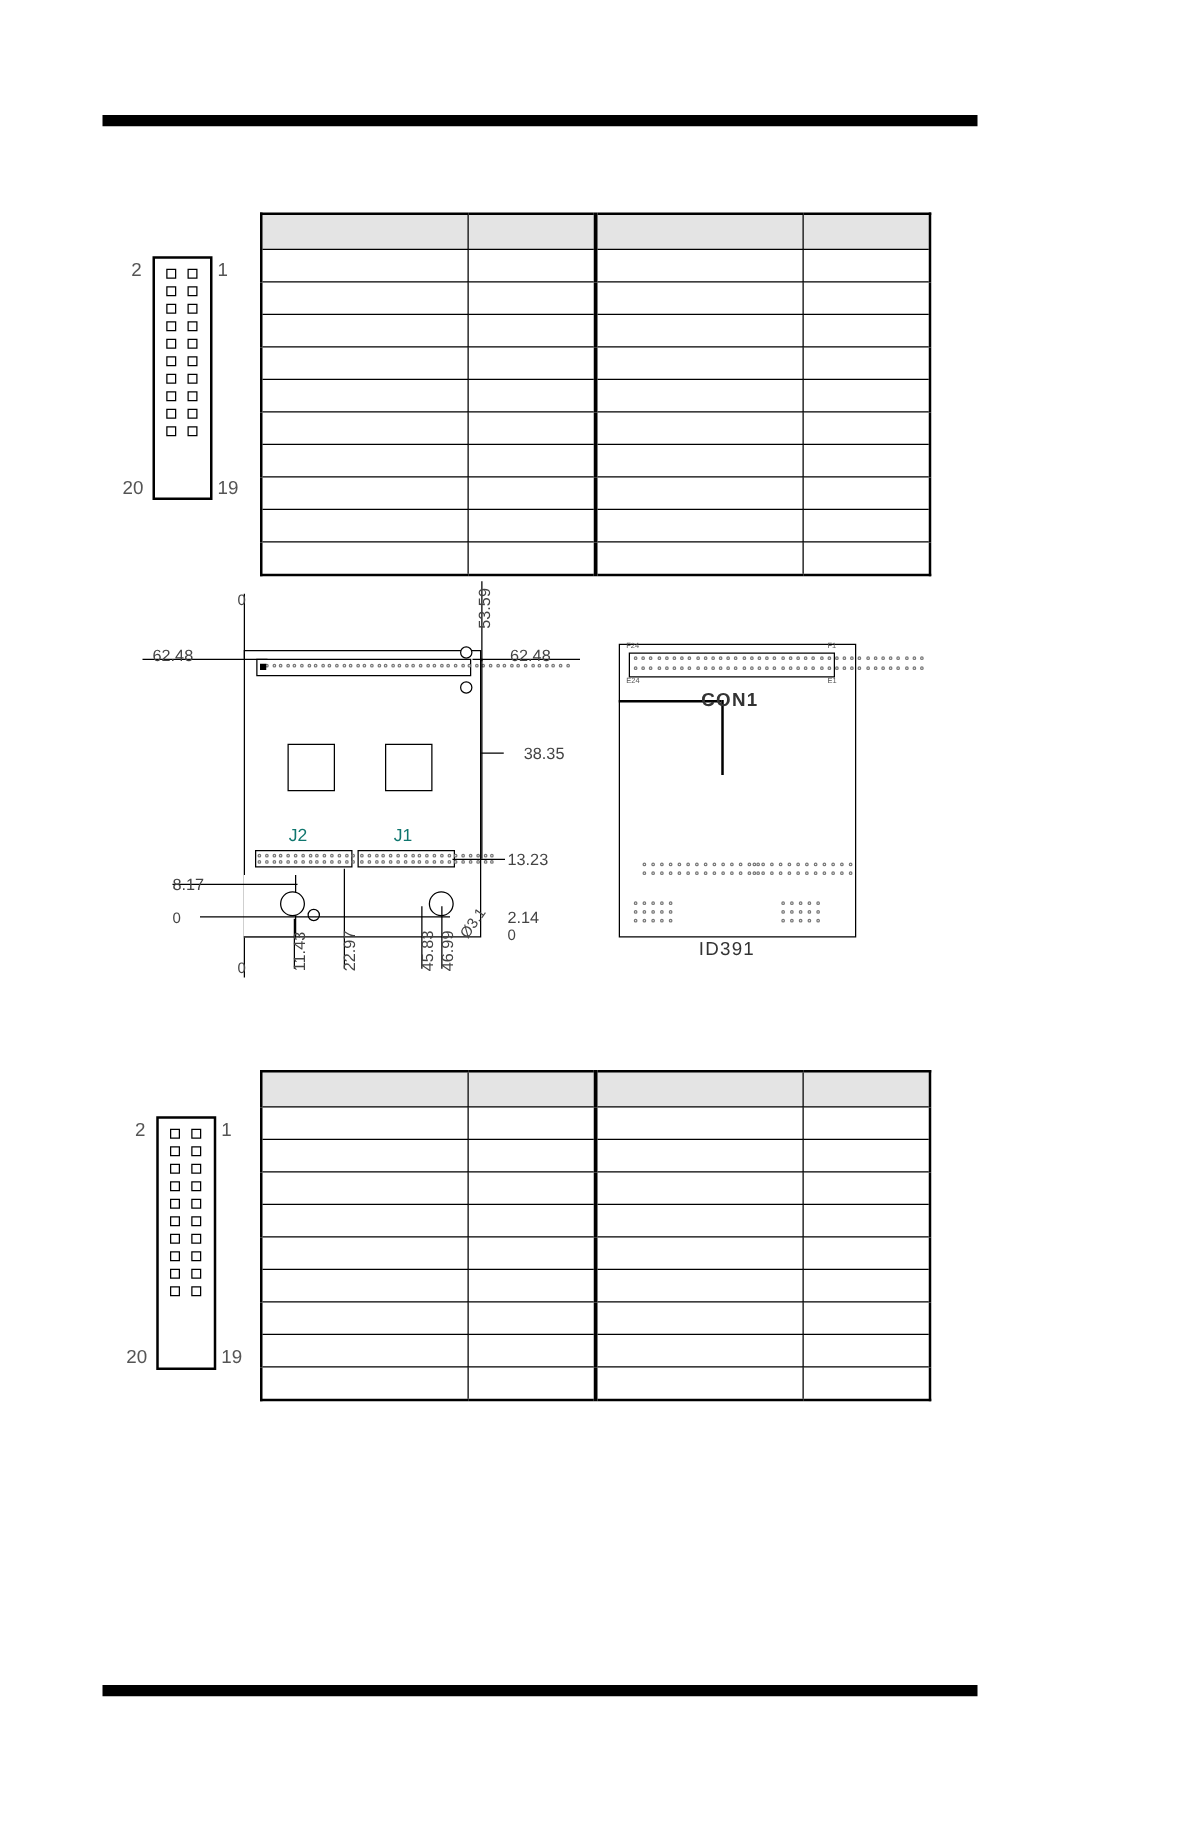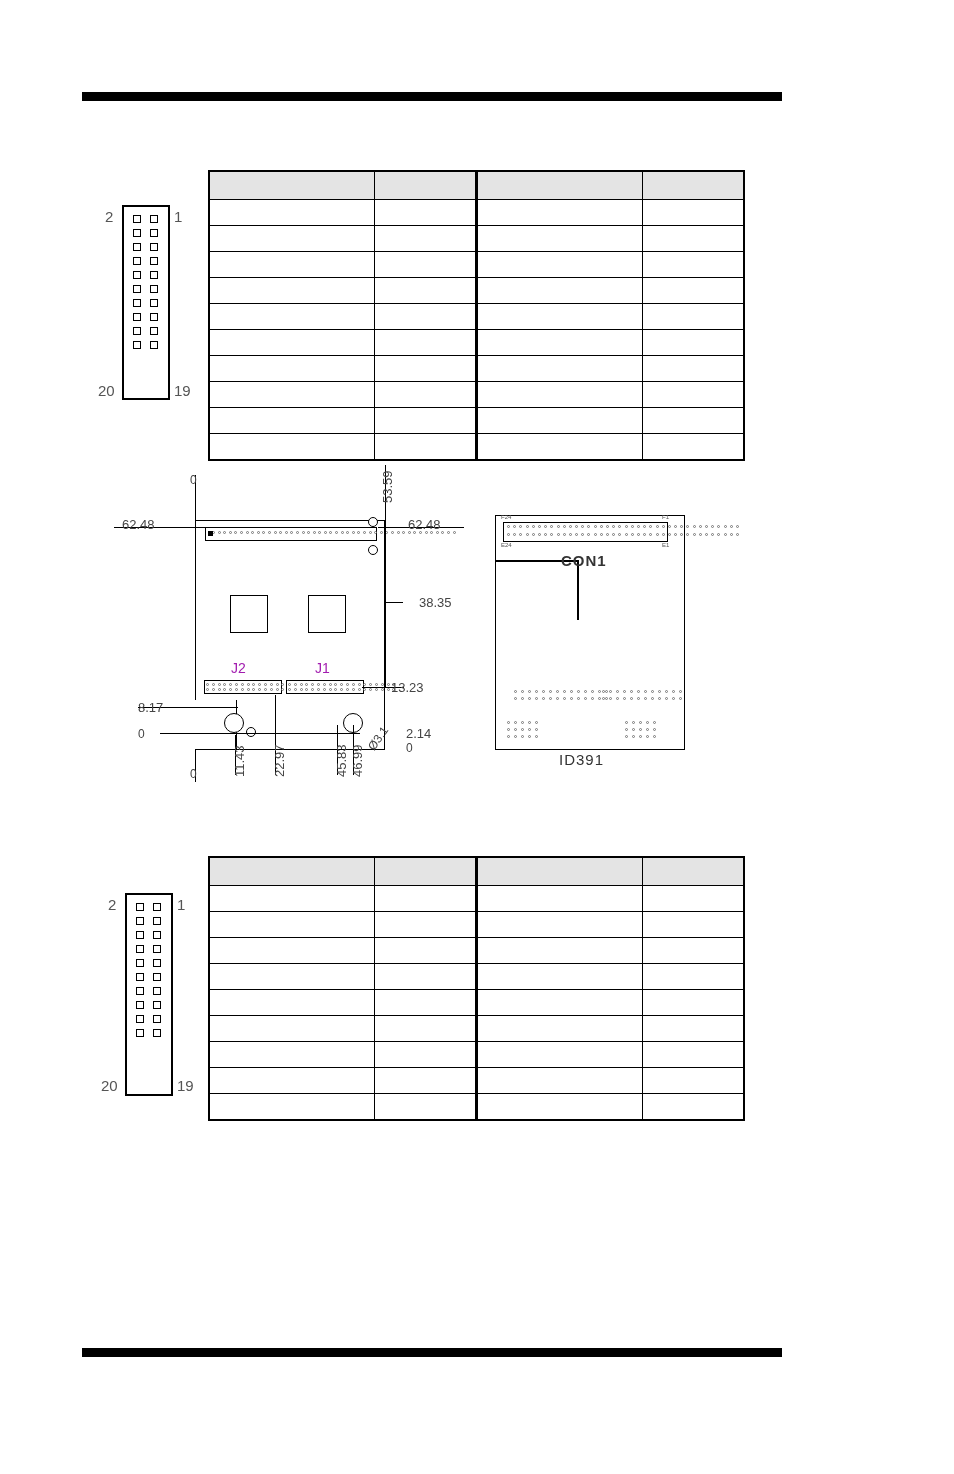"J2" .hdr-label { color: #a21caf -> #0f766e }
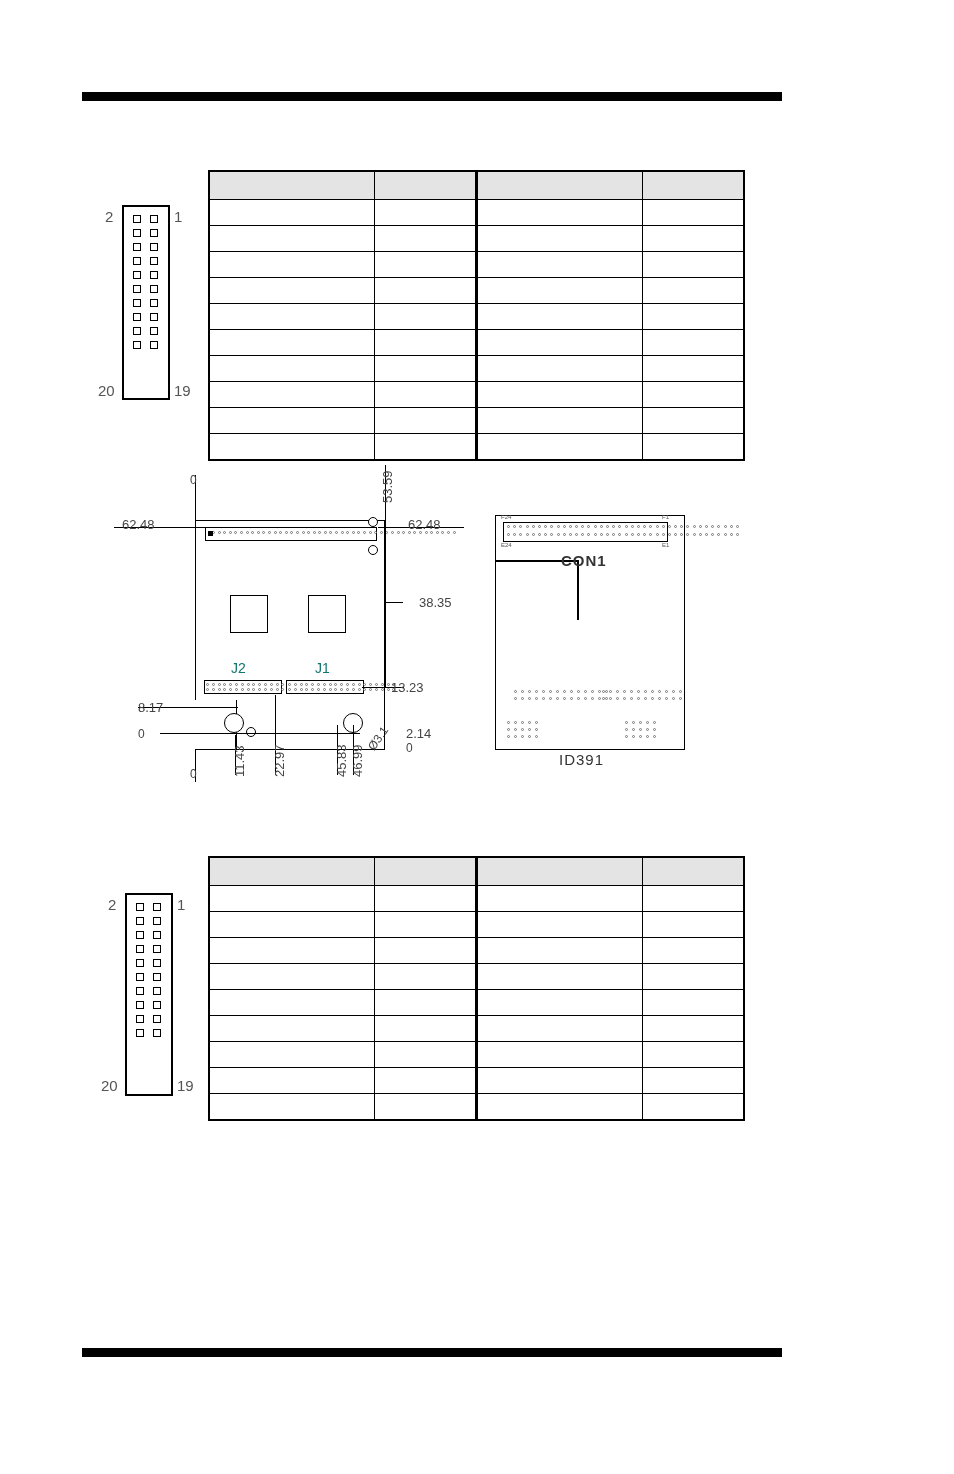"13.23" div.dim-text { left: 291px -> 306px }
